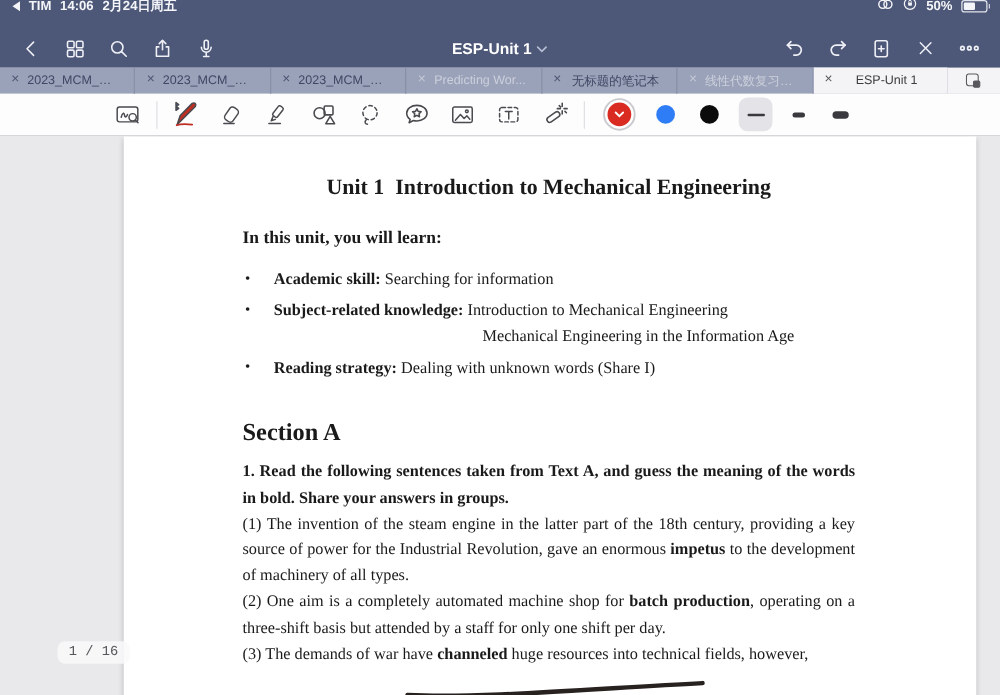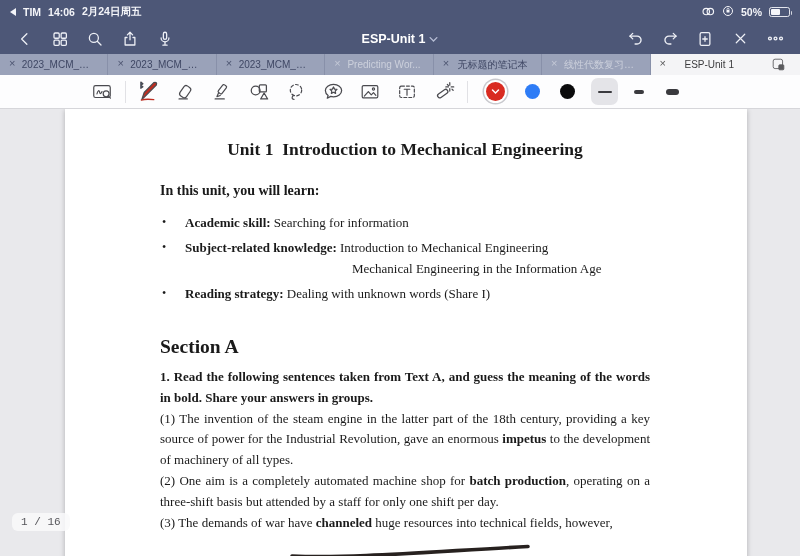"TIM" .statusbar { align-items: center -> flex-end }
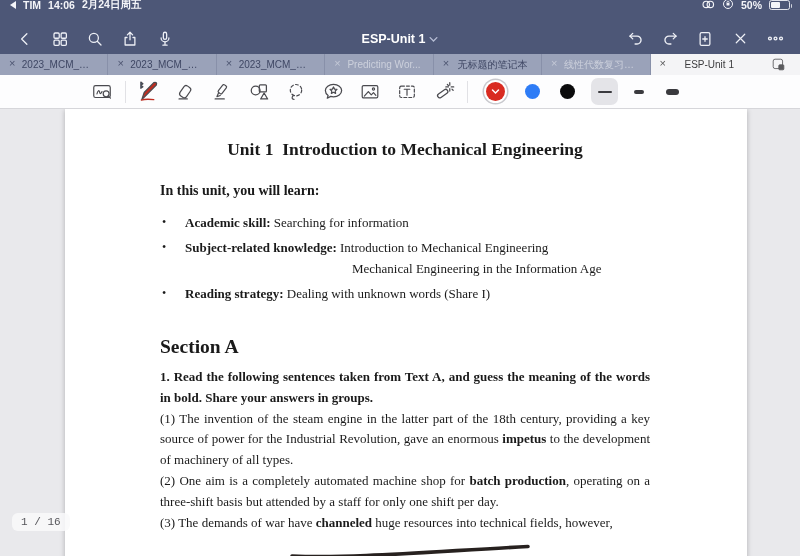"Unit 1 Introduction to Mechanical" .content { margin-left: none -> 34px }
